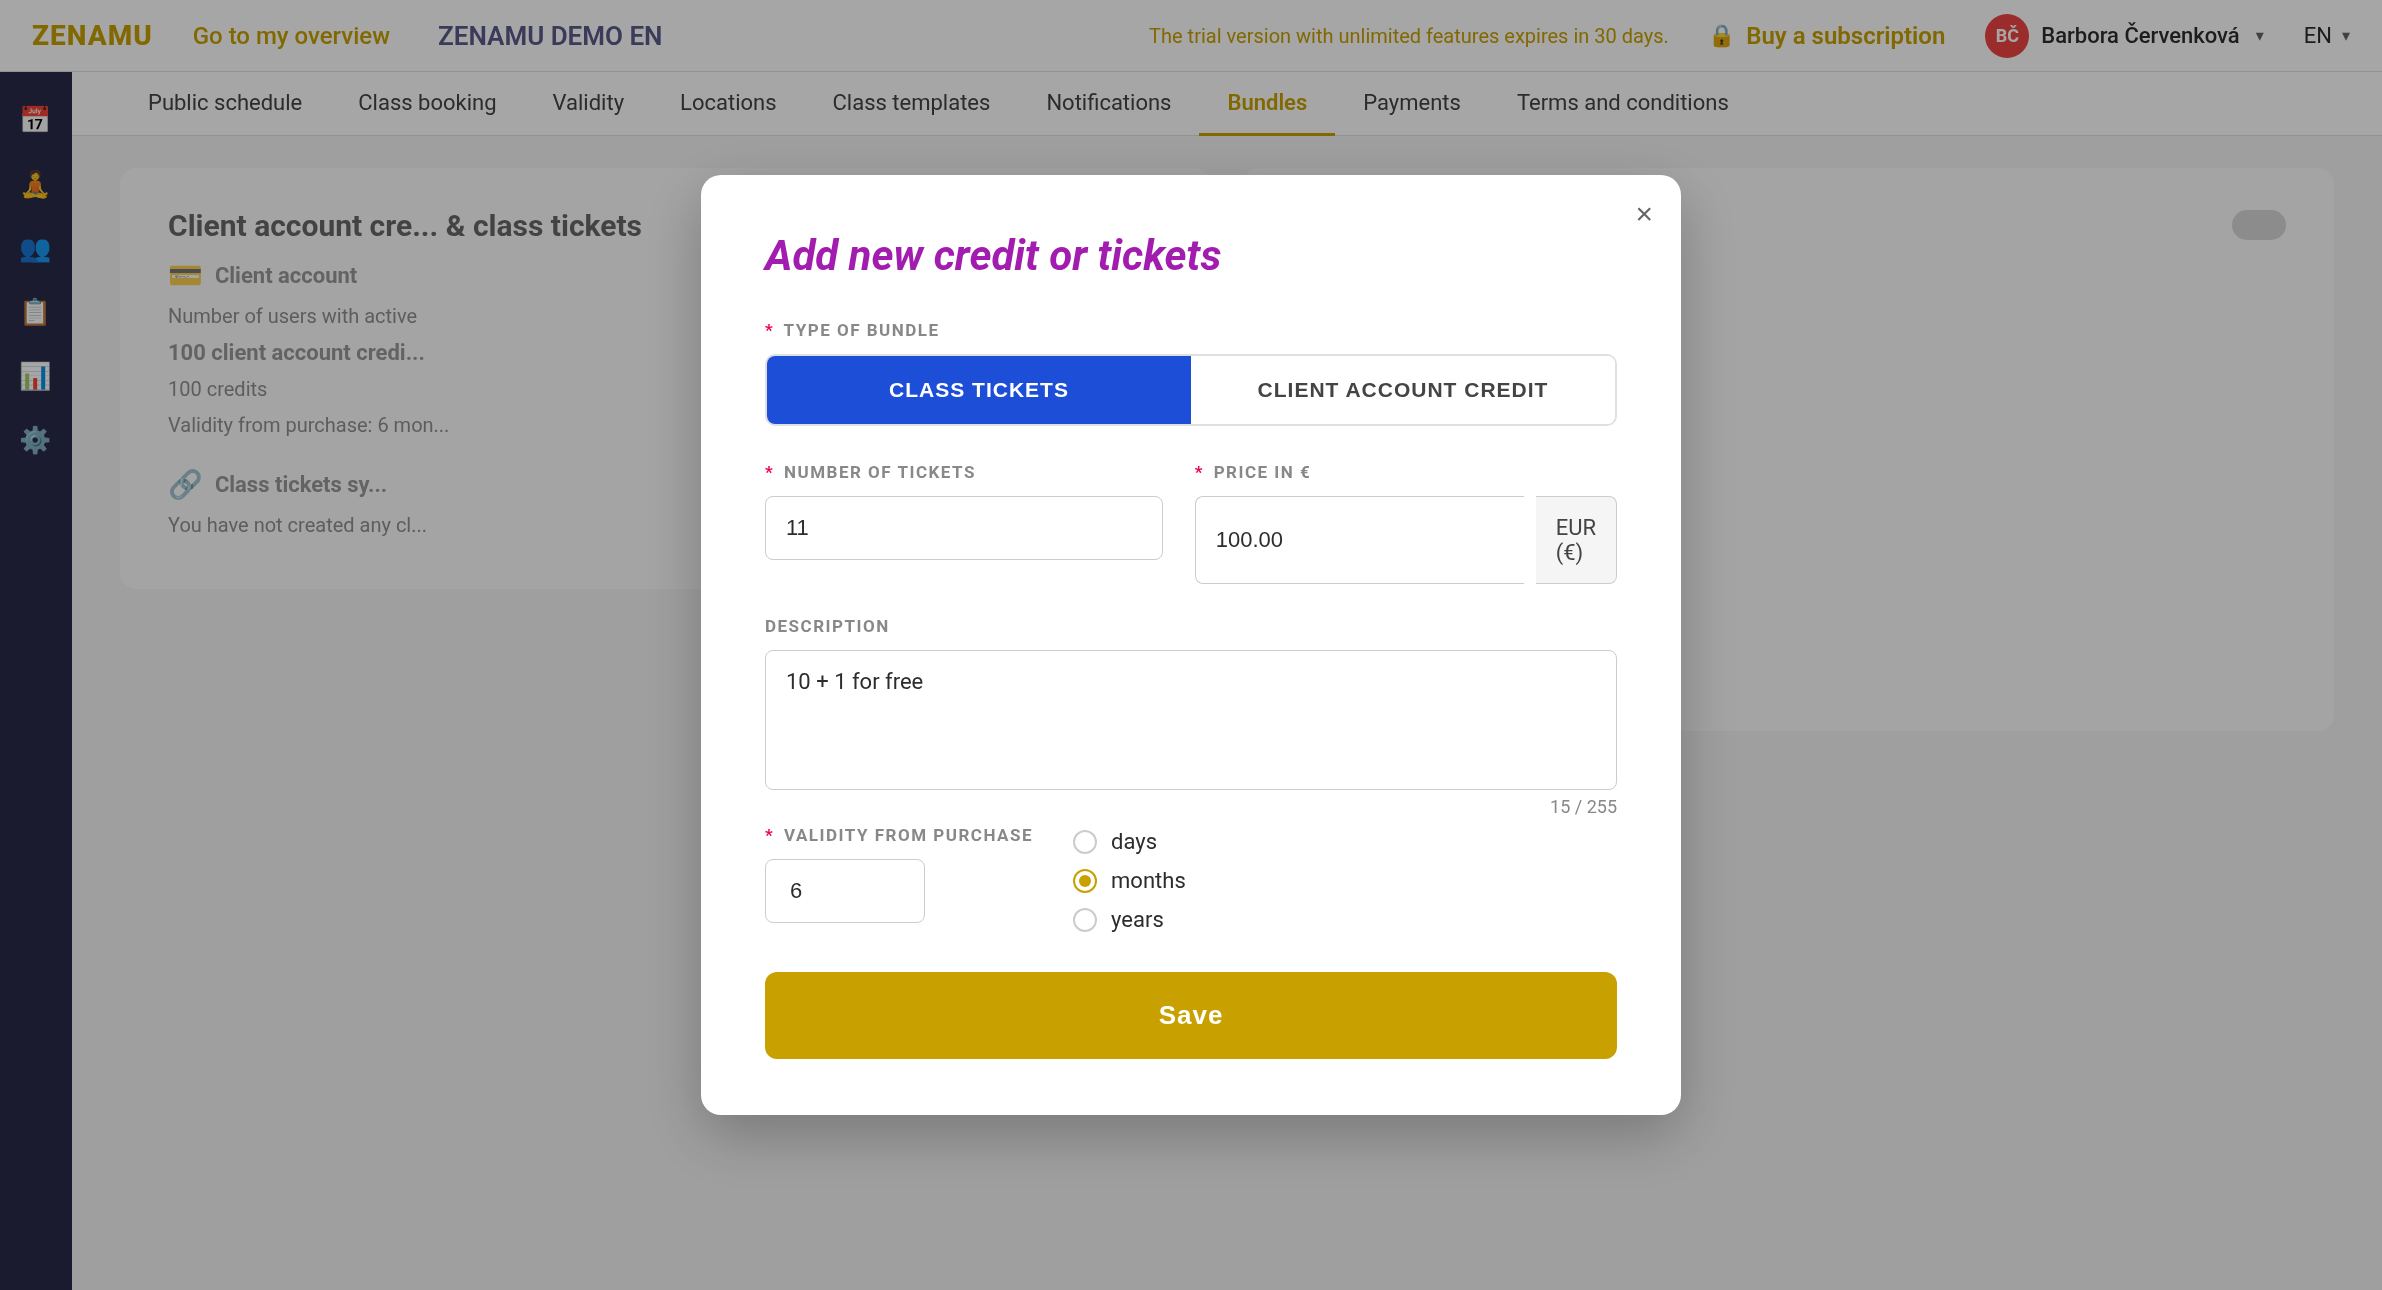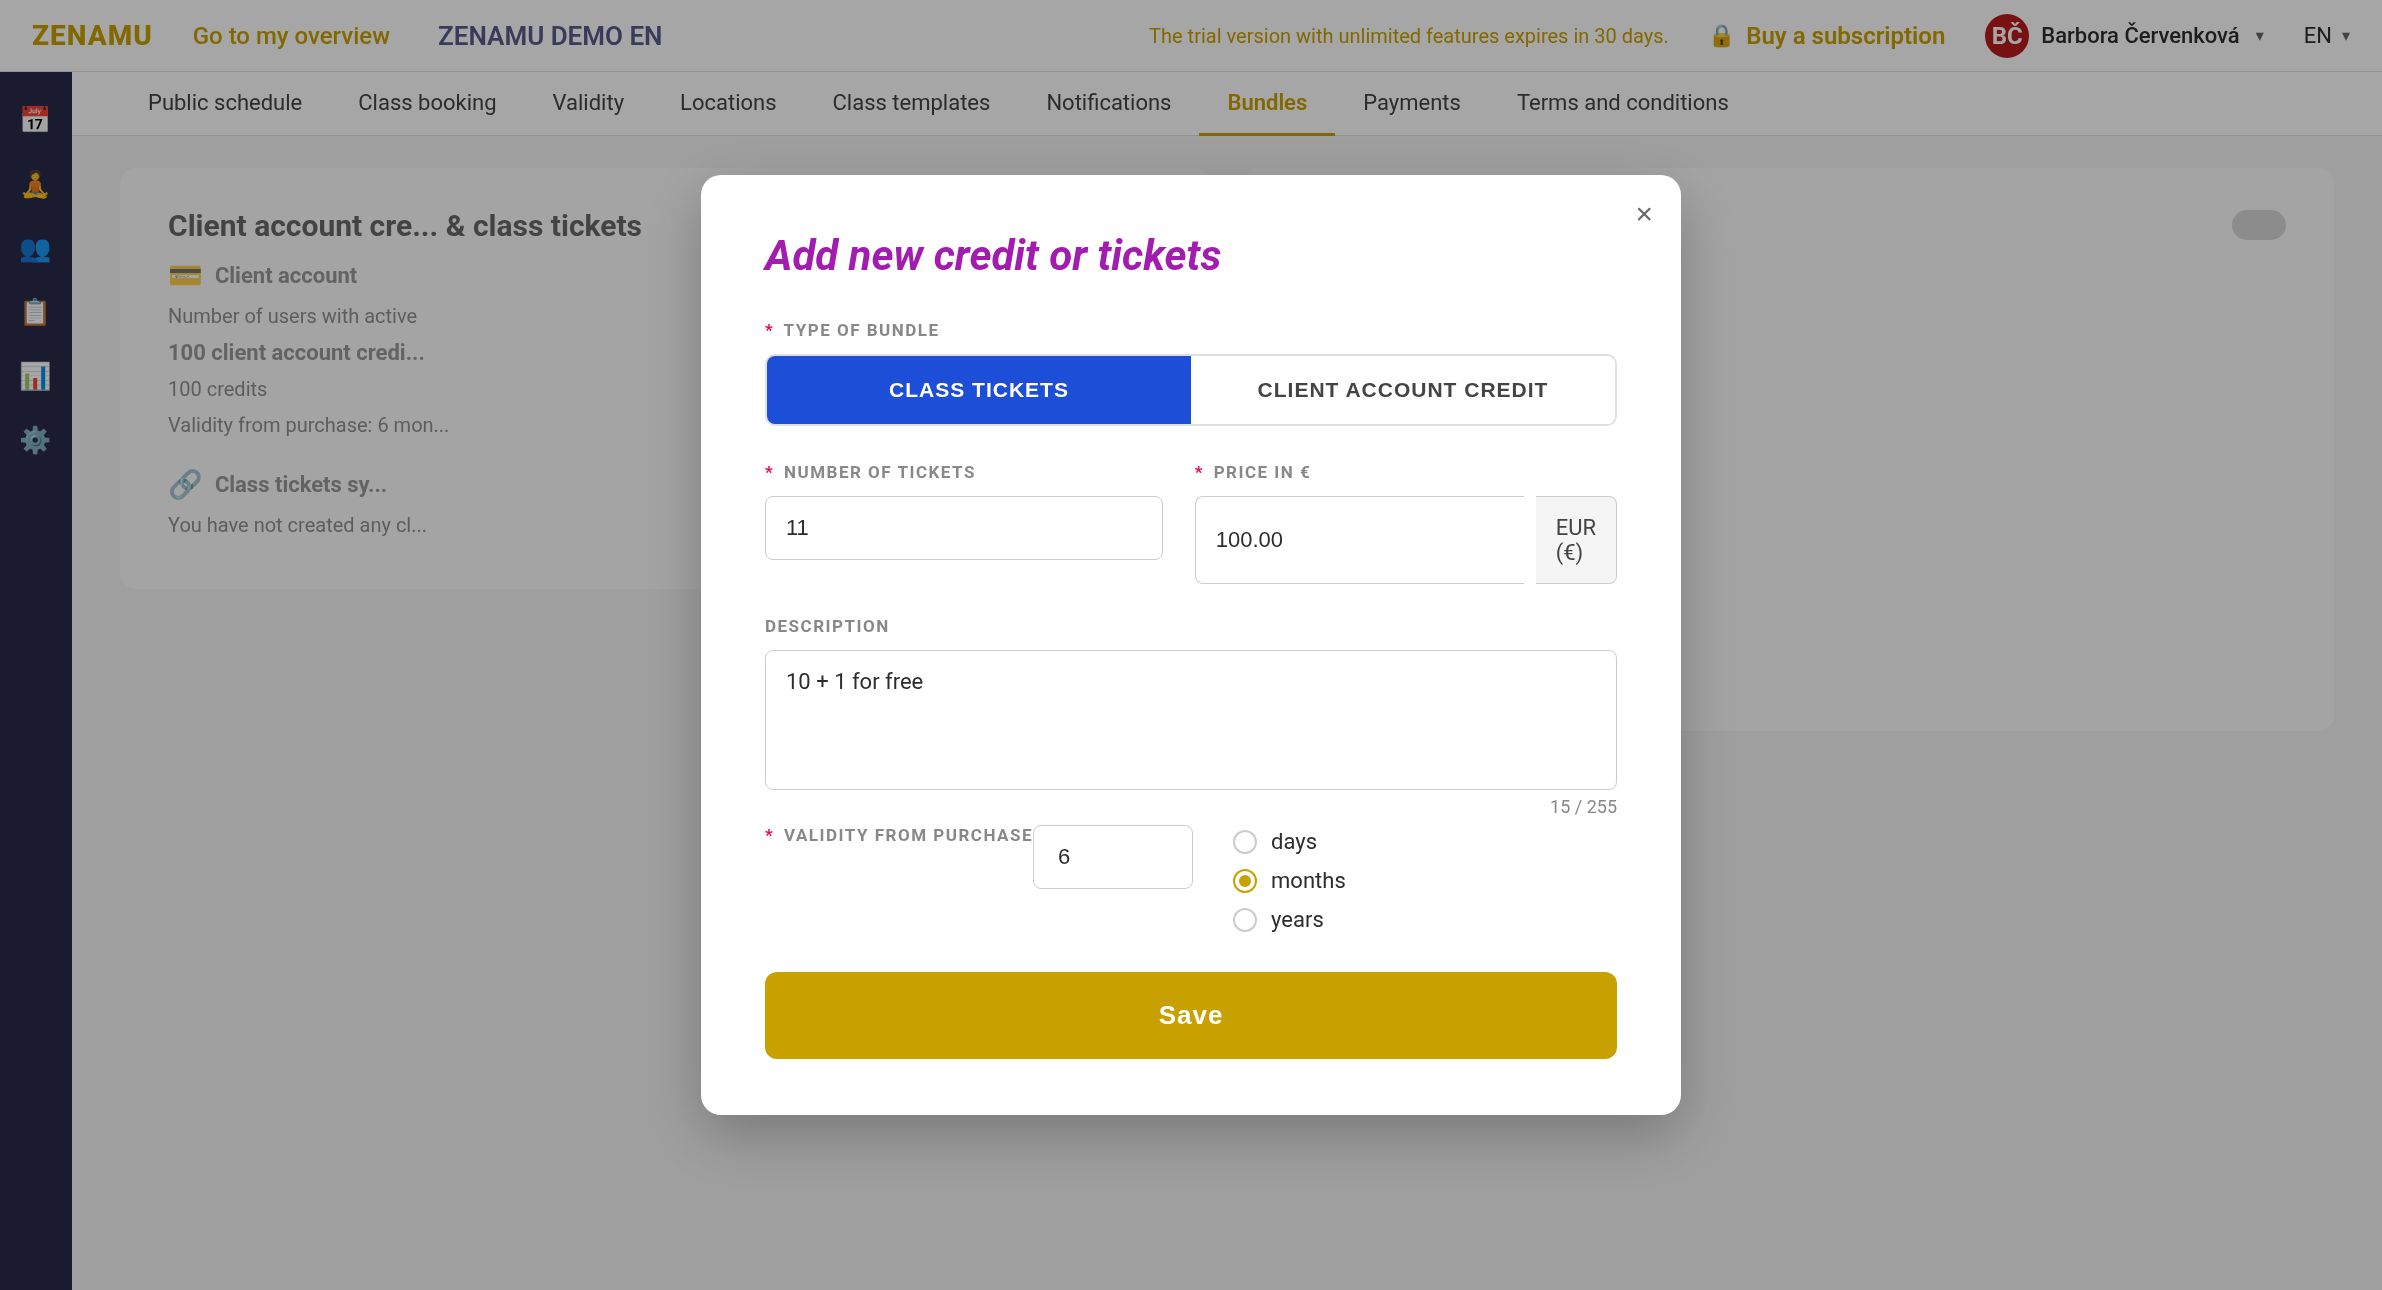"BČ" .user-badge { background: #b91c1c -> #ef4444; font-size: 24px -> 18px }
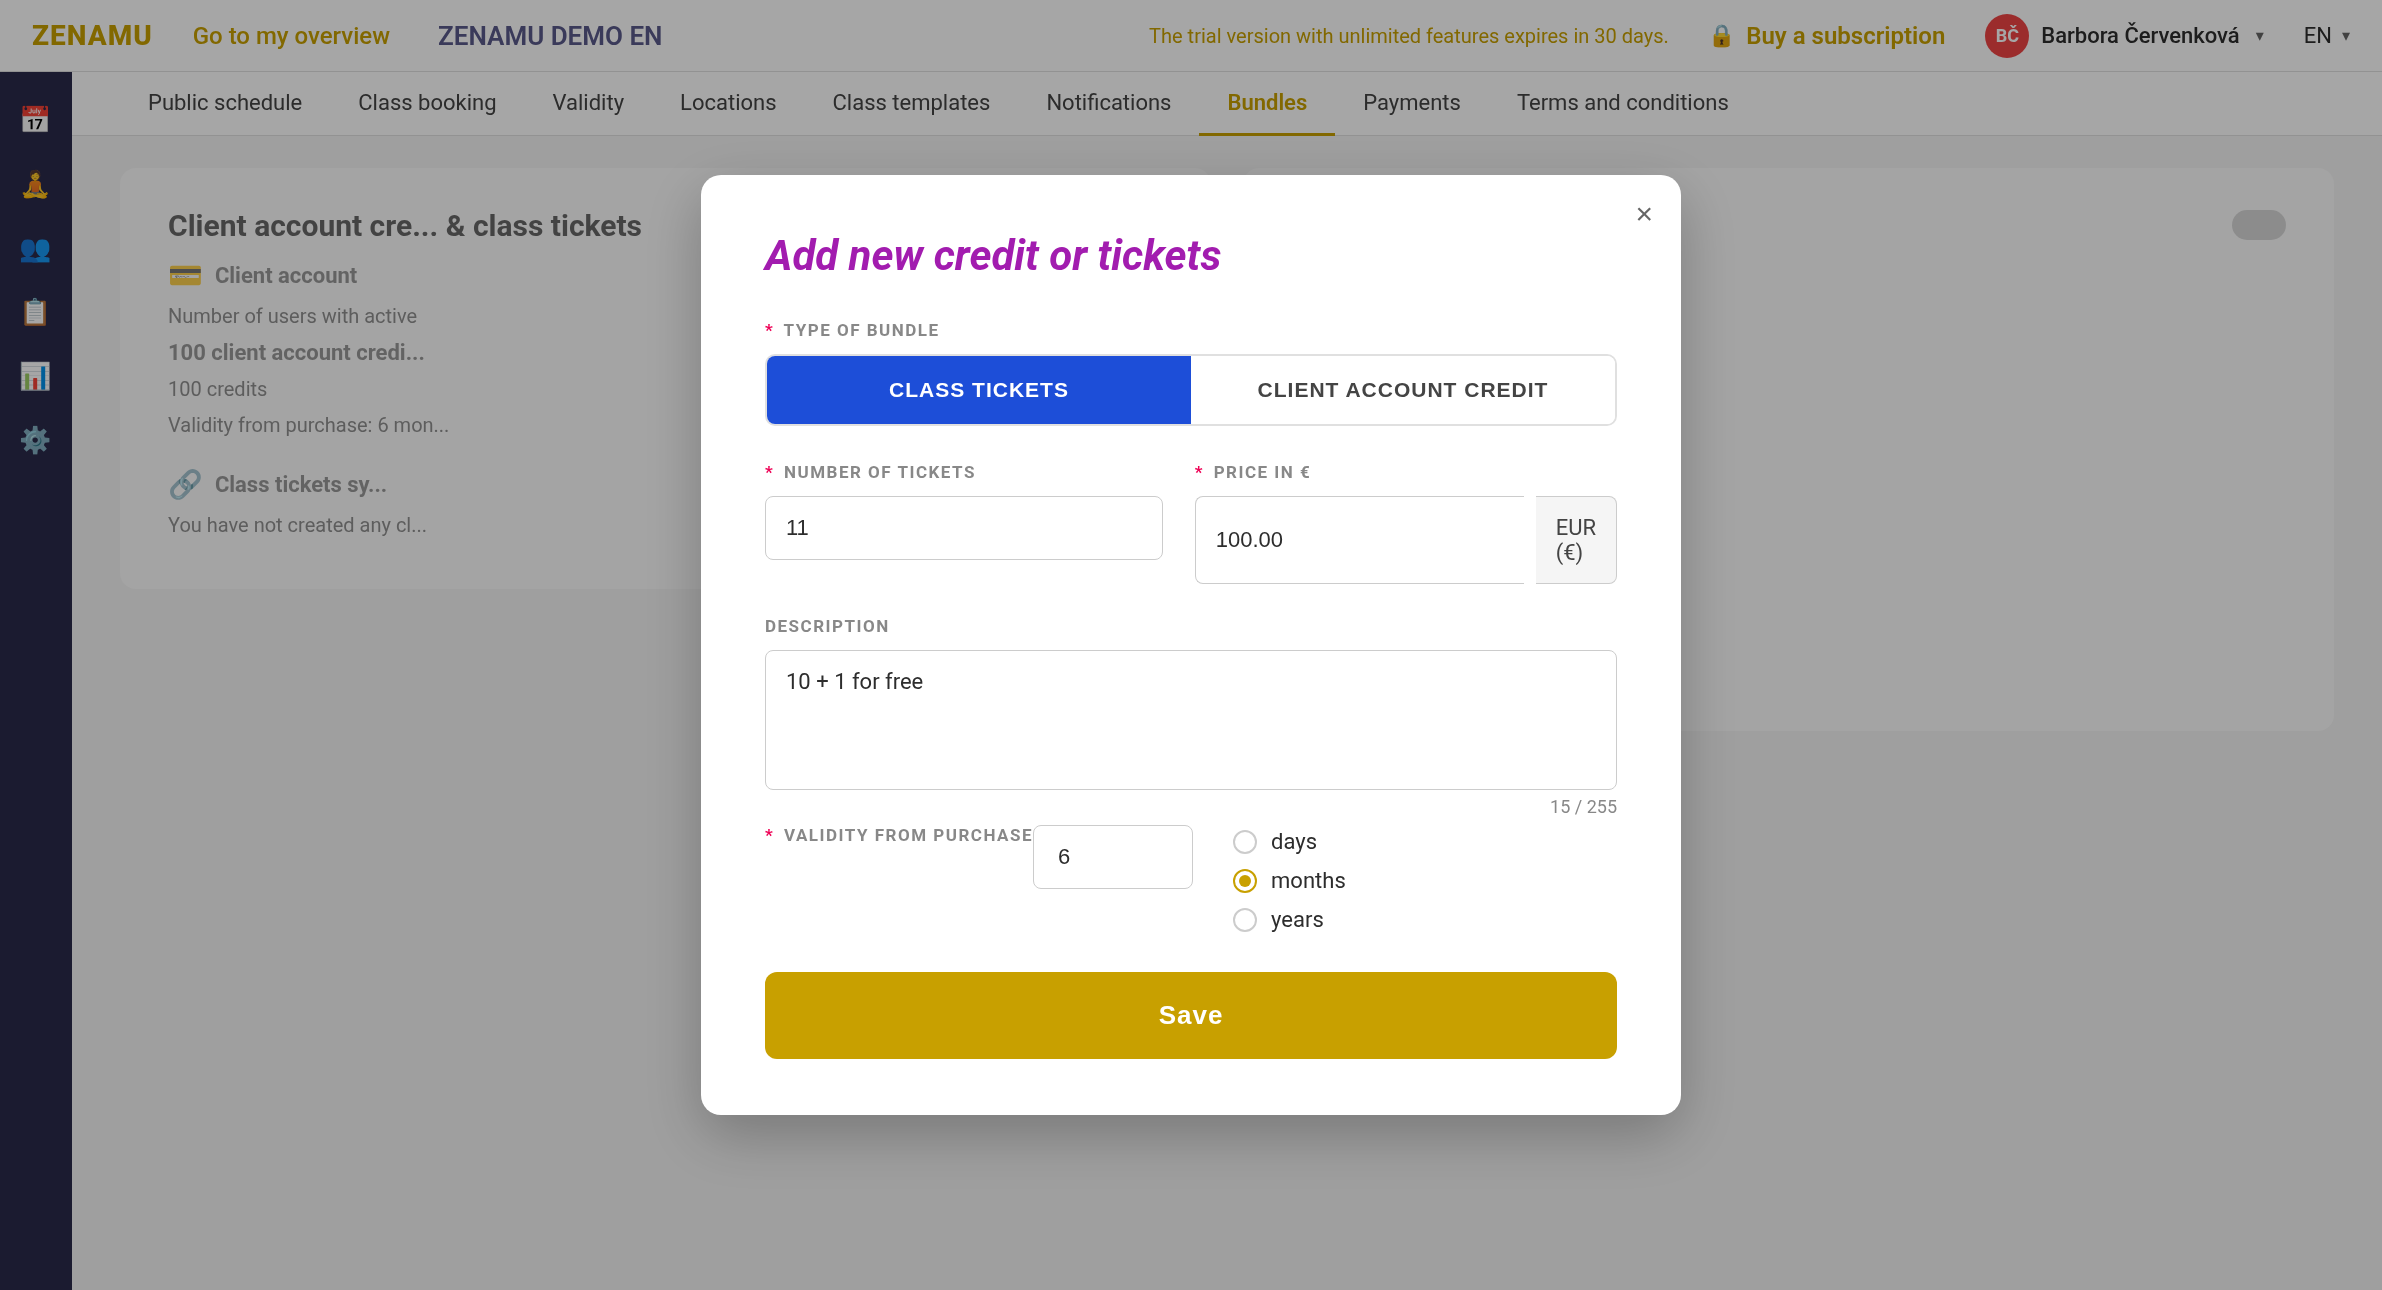"* VALIDITY FROM PURCHASE" .validity-input-group { flex-direction: row -> column }
